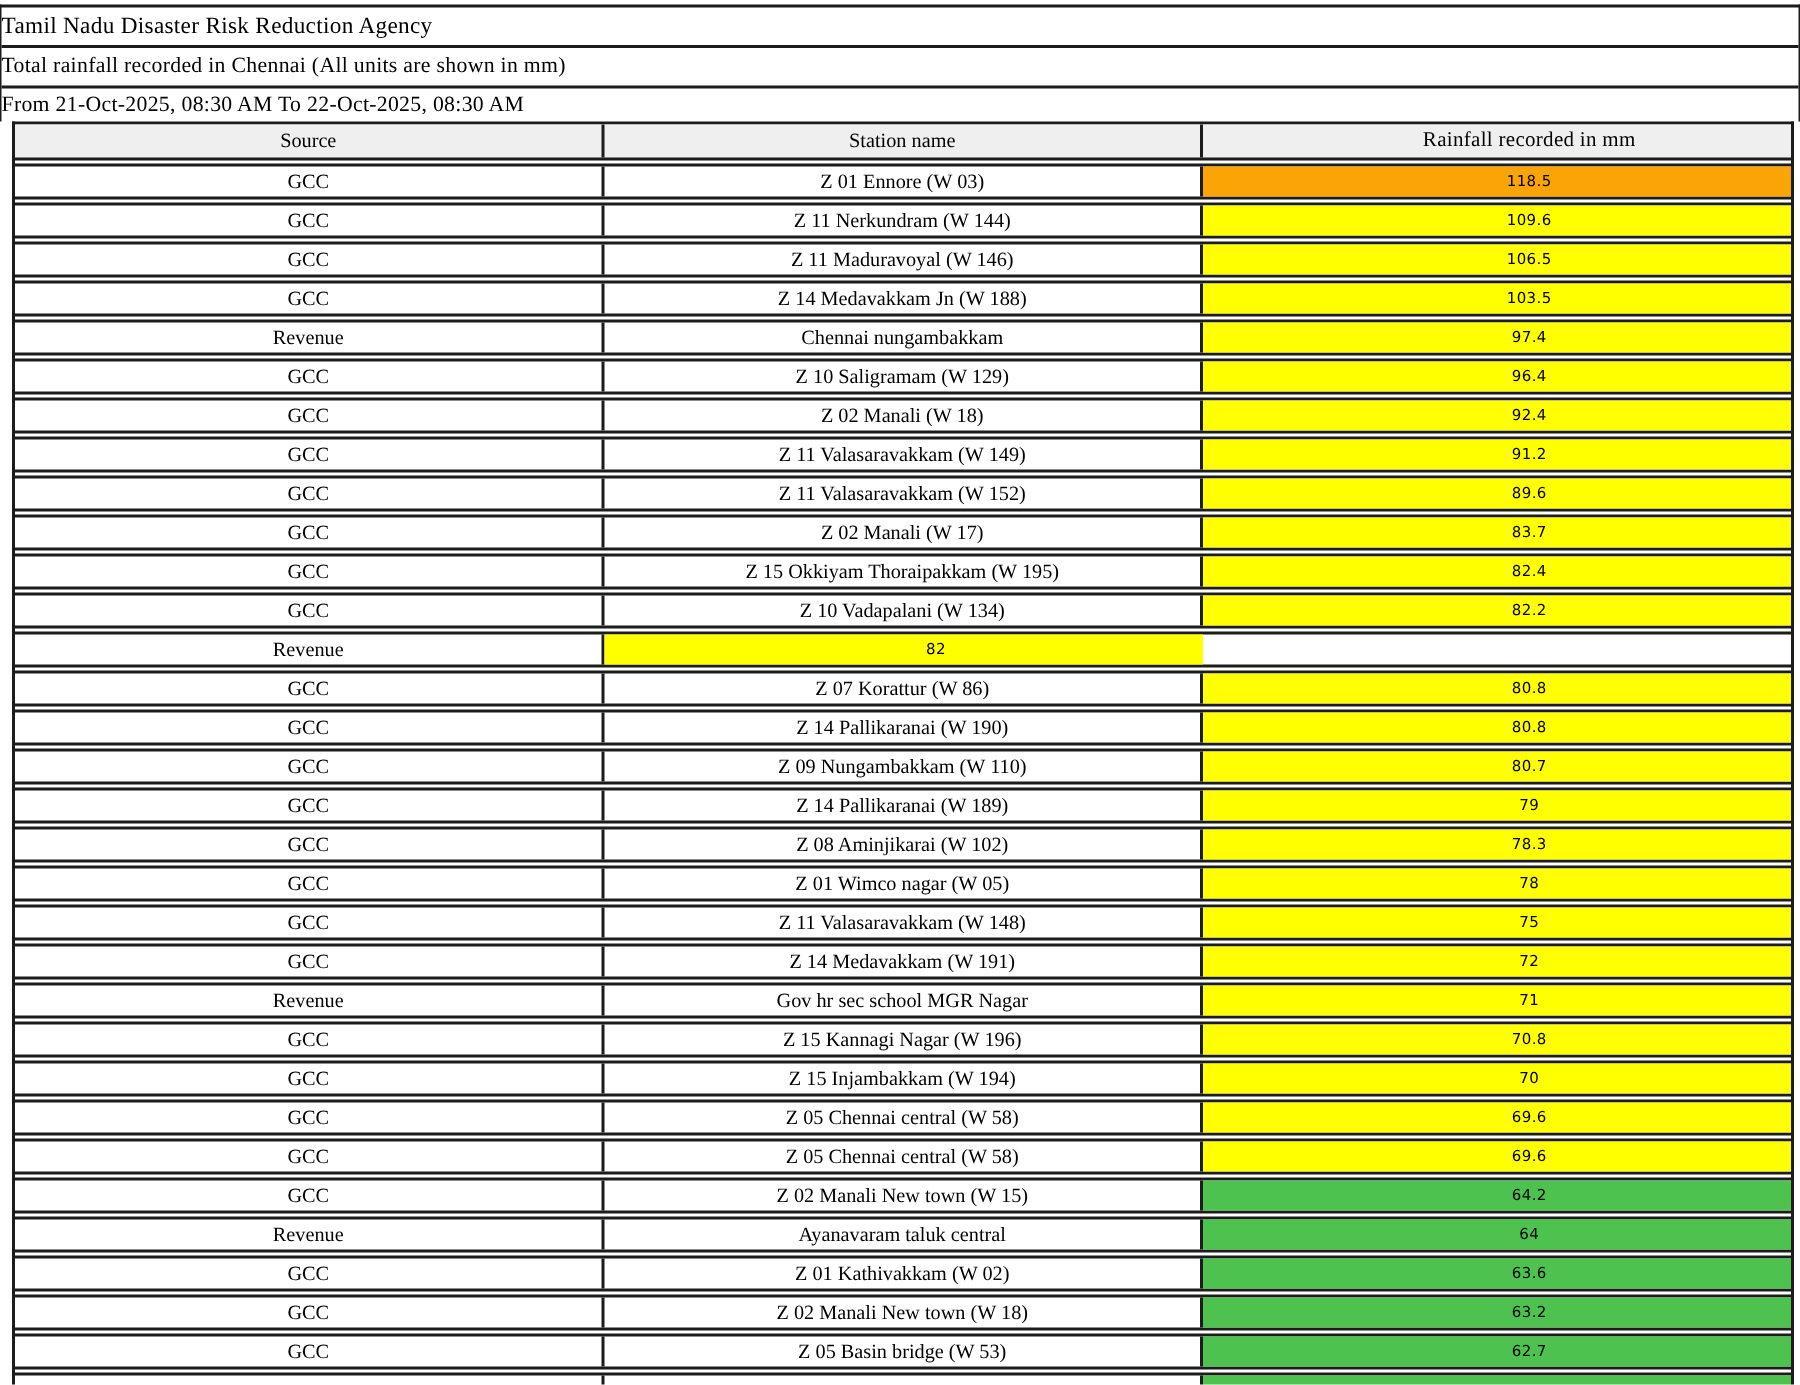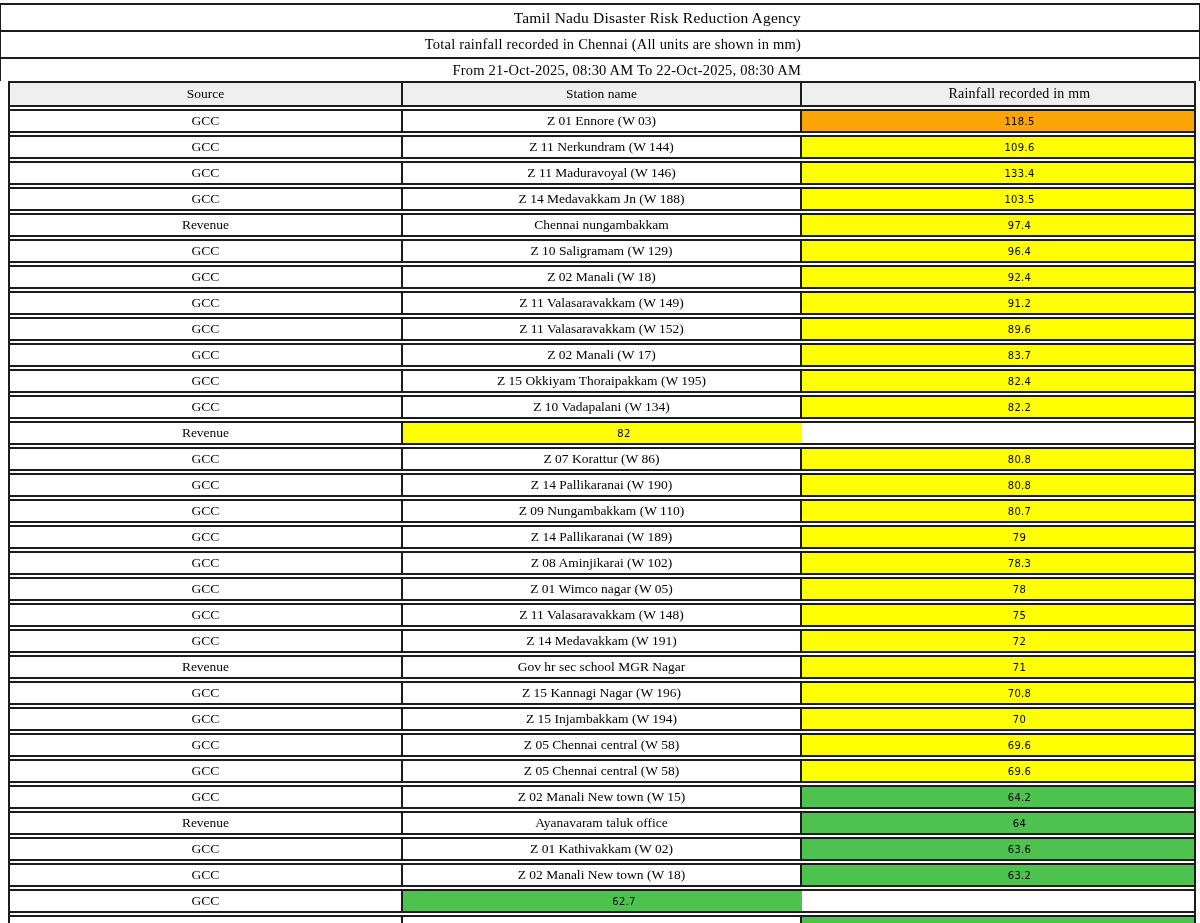"Tamil Nadu Disaster Risk Reduction" .band-row .band-text { padding-left: 41px -> none; text-align: right -> left }
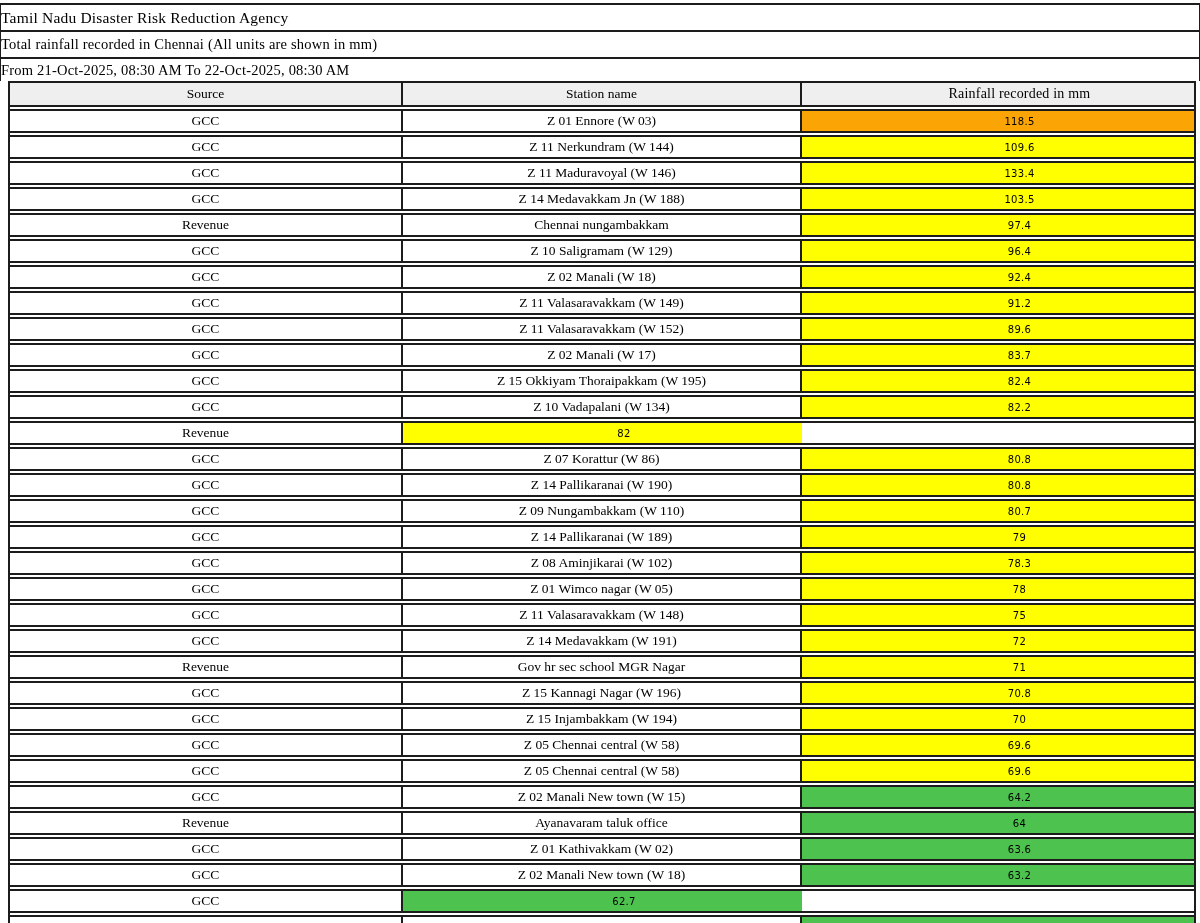"133.4" div.cell { text: 133.4 -> 106.5 }
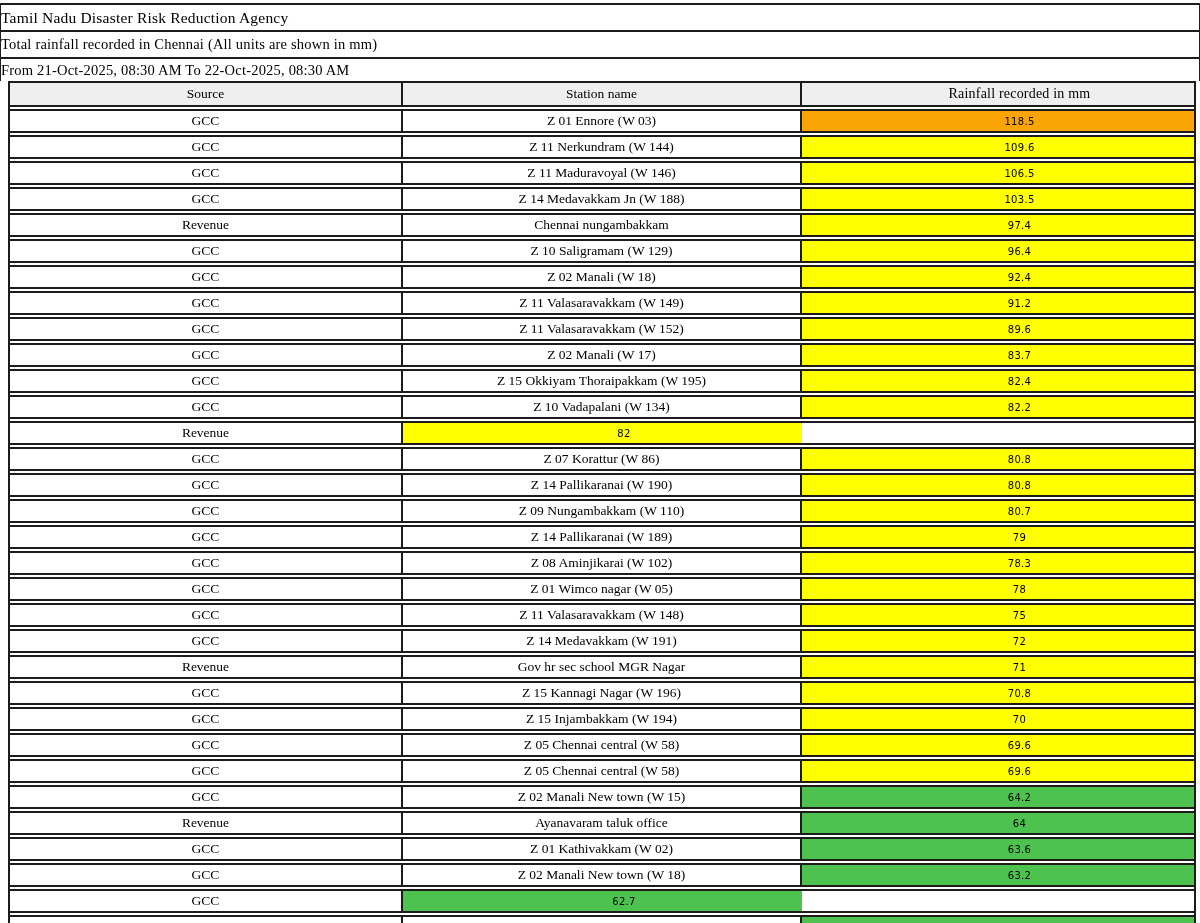"Ayanavaram taluk office" div.cell { text: office -> central }
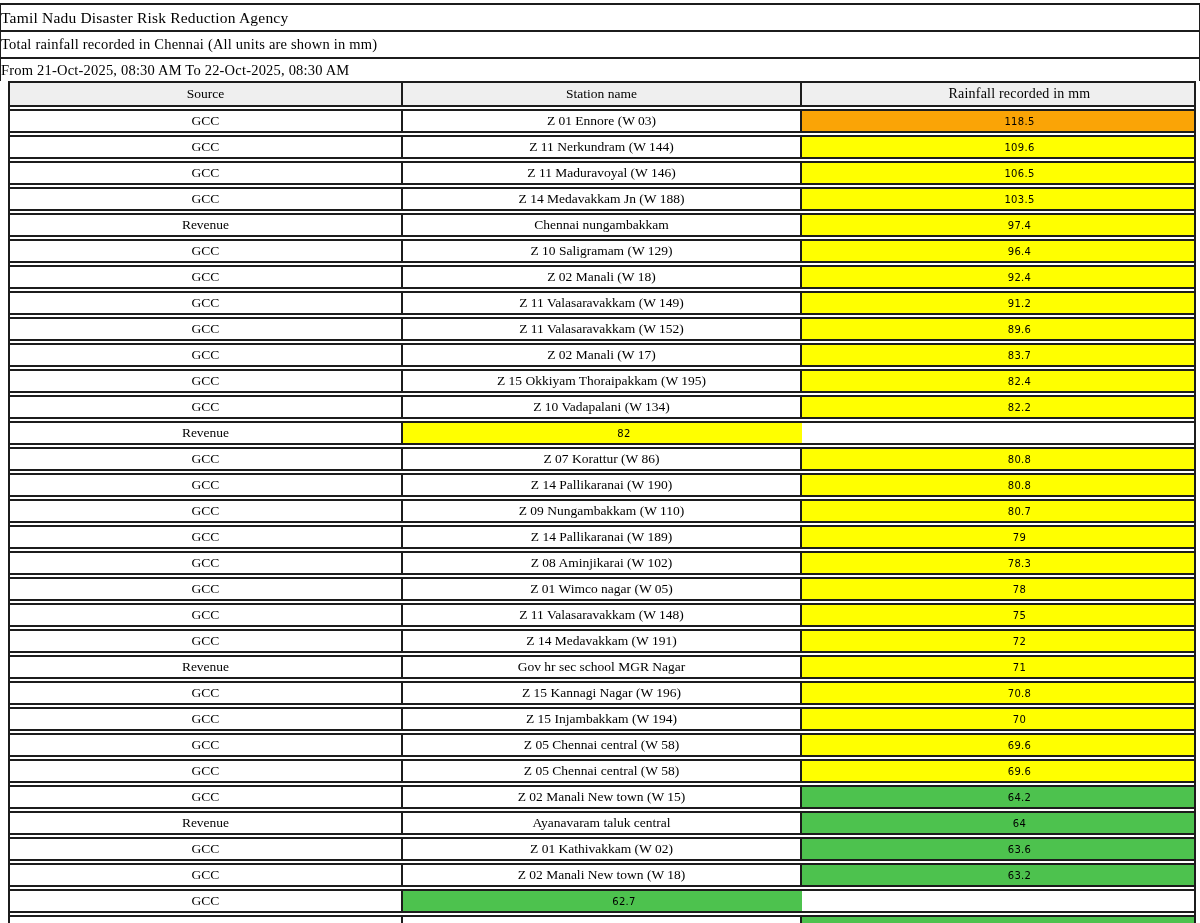"Z 05 Basin bridge (W" div.cell { html: none -> <div>Z 05 Basin bridge (W 53)</div> }
